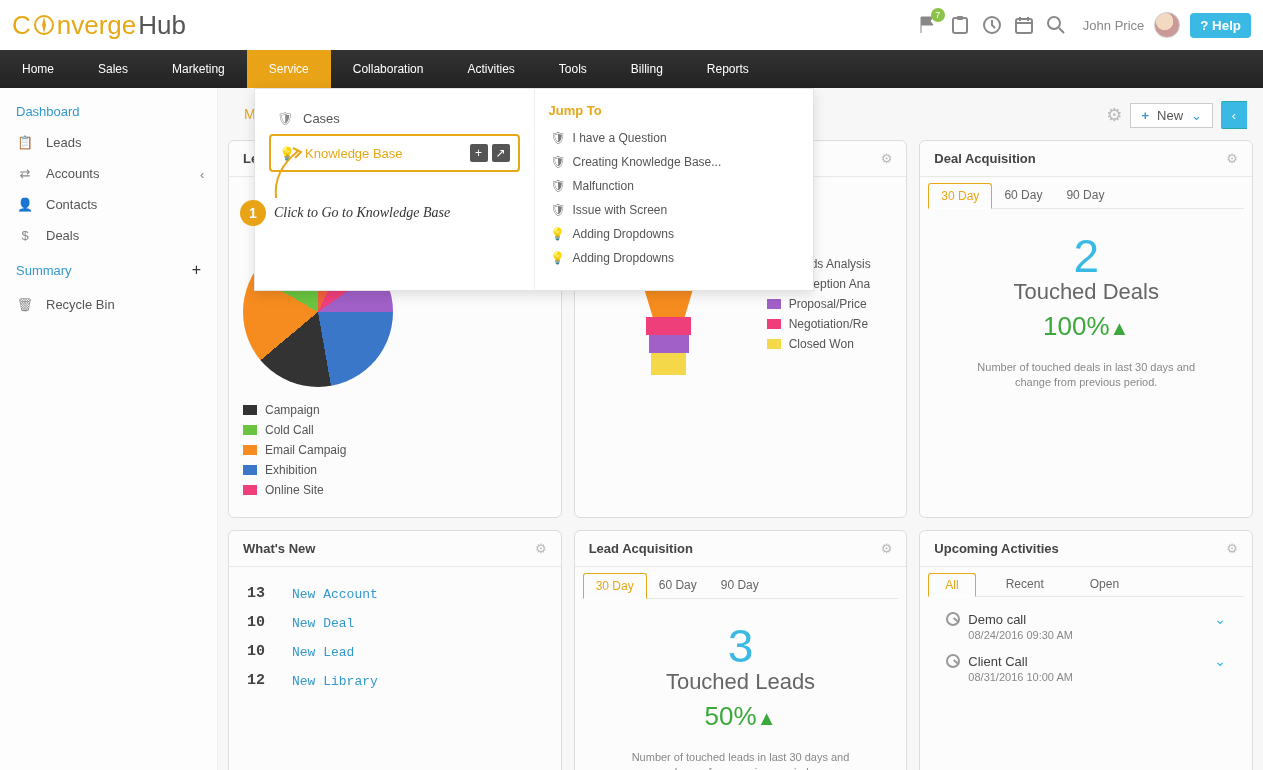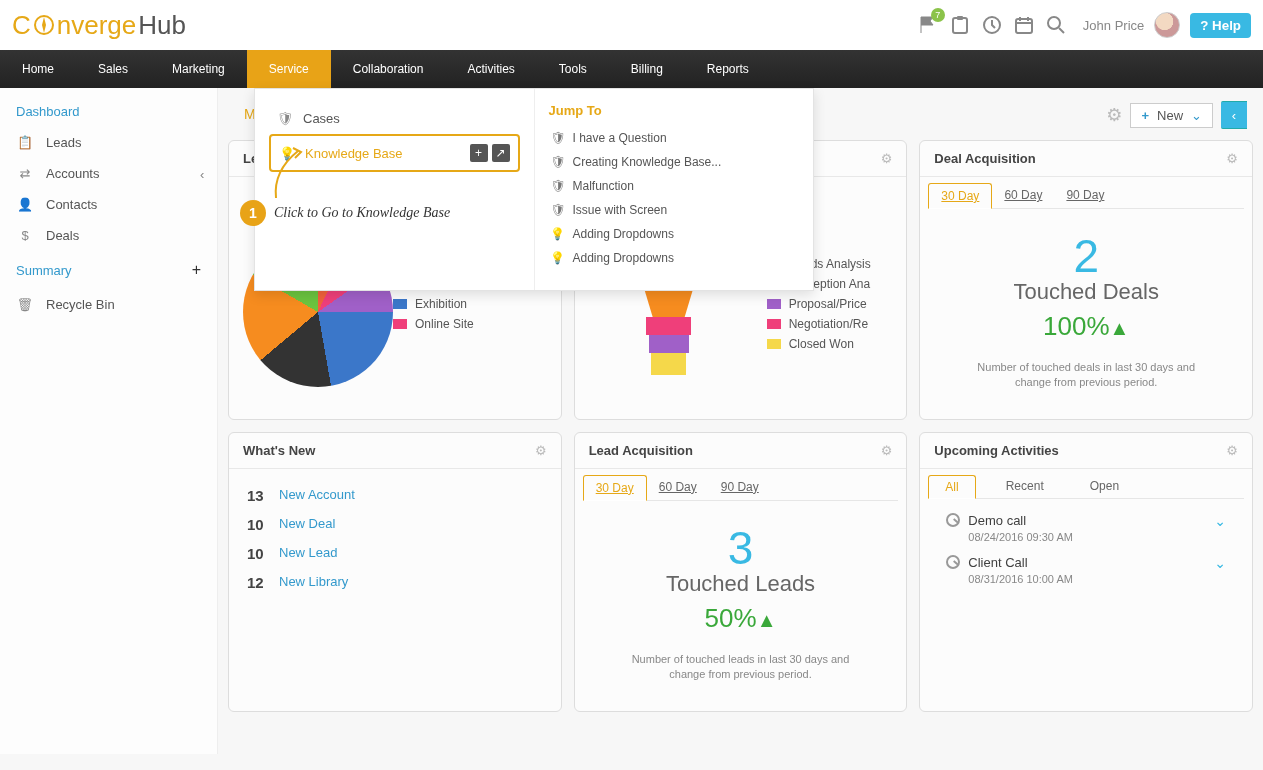"30 Day" .tab-mini { text-decoration: underline -> none }
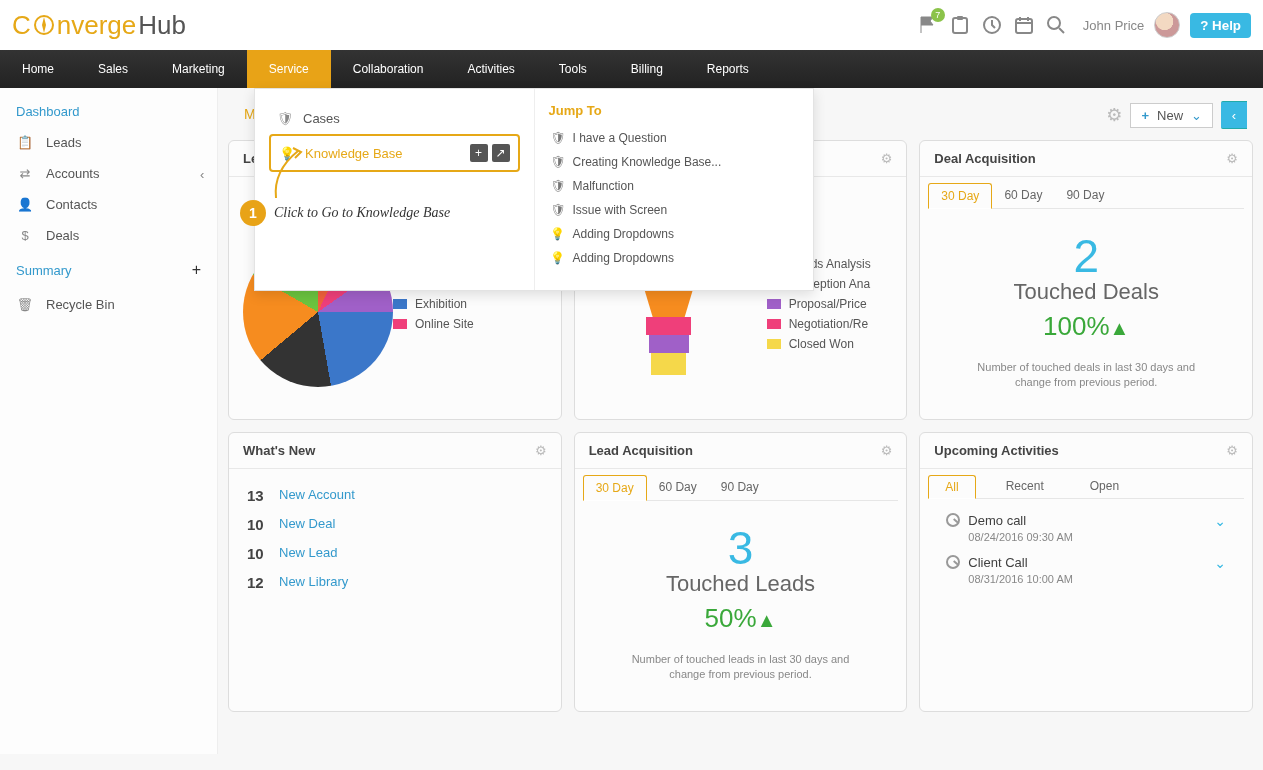"Exhibition" .pie-wrap { flex-direction: none -> column; gap: none -> 16px }
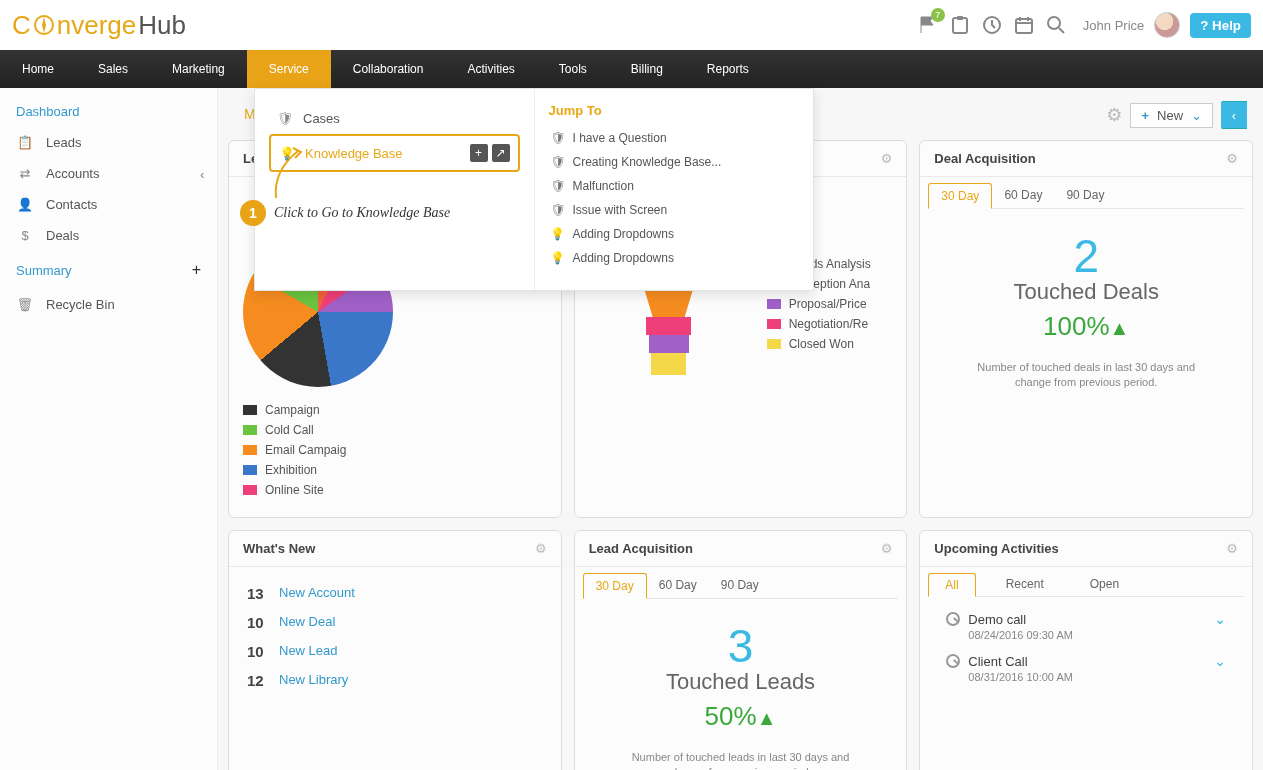"13" .wn-item { align-items: flex-start -> flex-end; font-family: none -> Liberation Mono, monospace; gap: 8px -> 21px }
